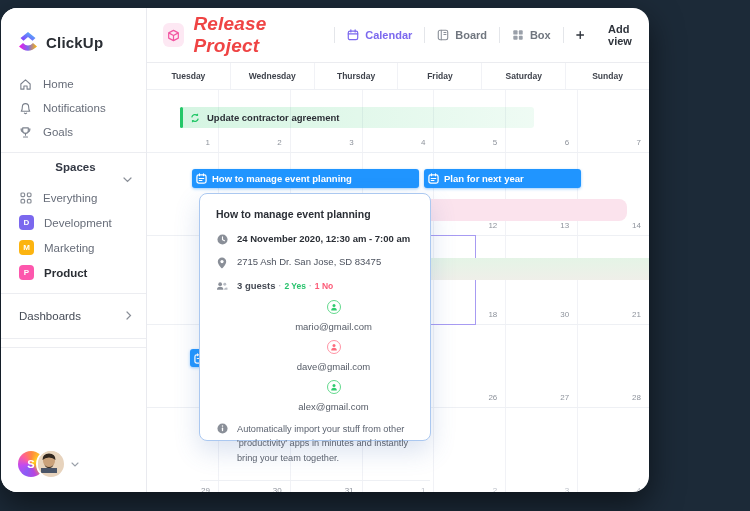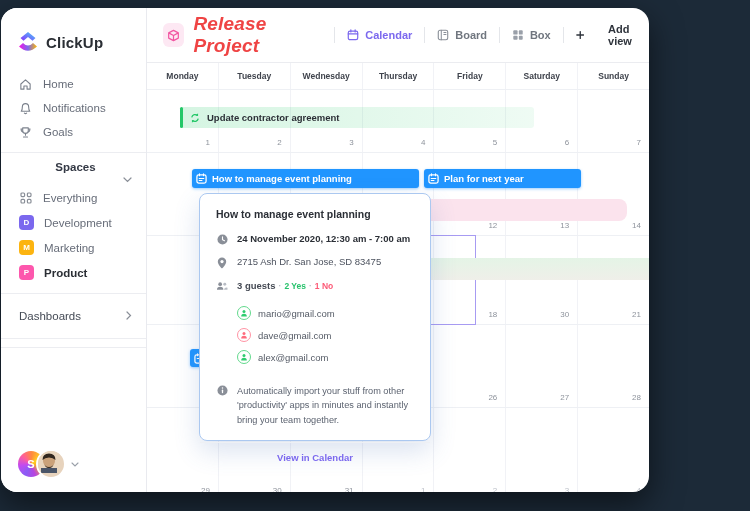"Monday" div.dow-cell { html: <div>Monday</div> -> none }
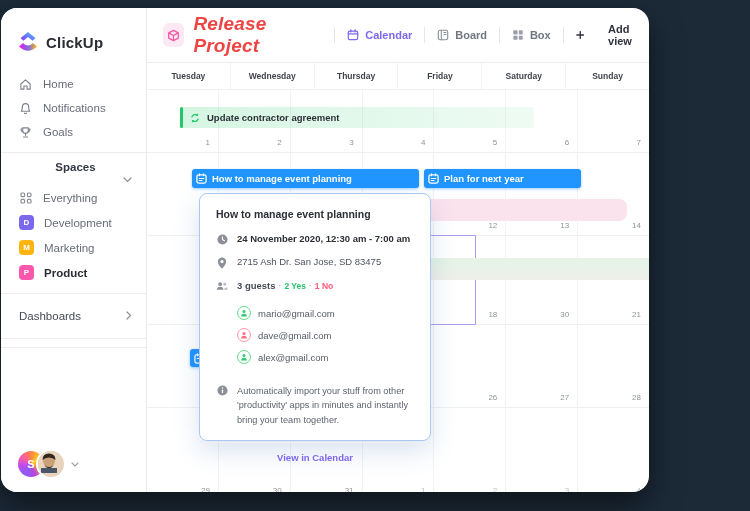"3 guests · 2 Yes" div.p-row { margin-bottom: 15px -> 9px }
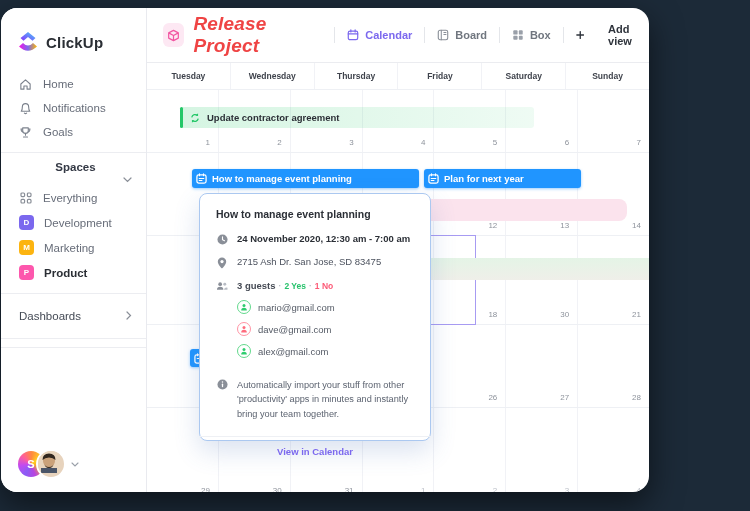"mario@gmail.com" .guest-row { flex-direction: none -> column }
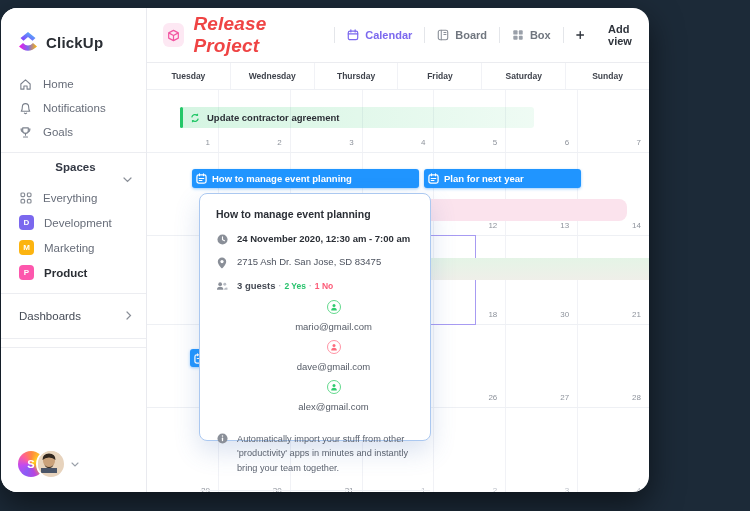"alex@gmail.com" div.guest-row { margin-bottom: 20px -> 10px }
